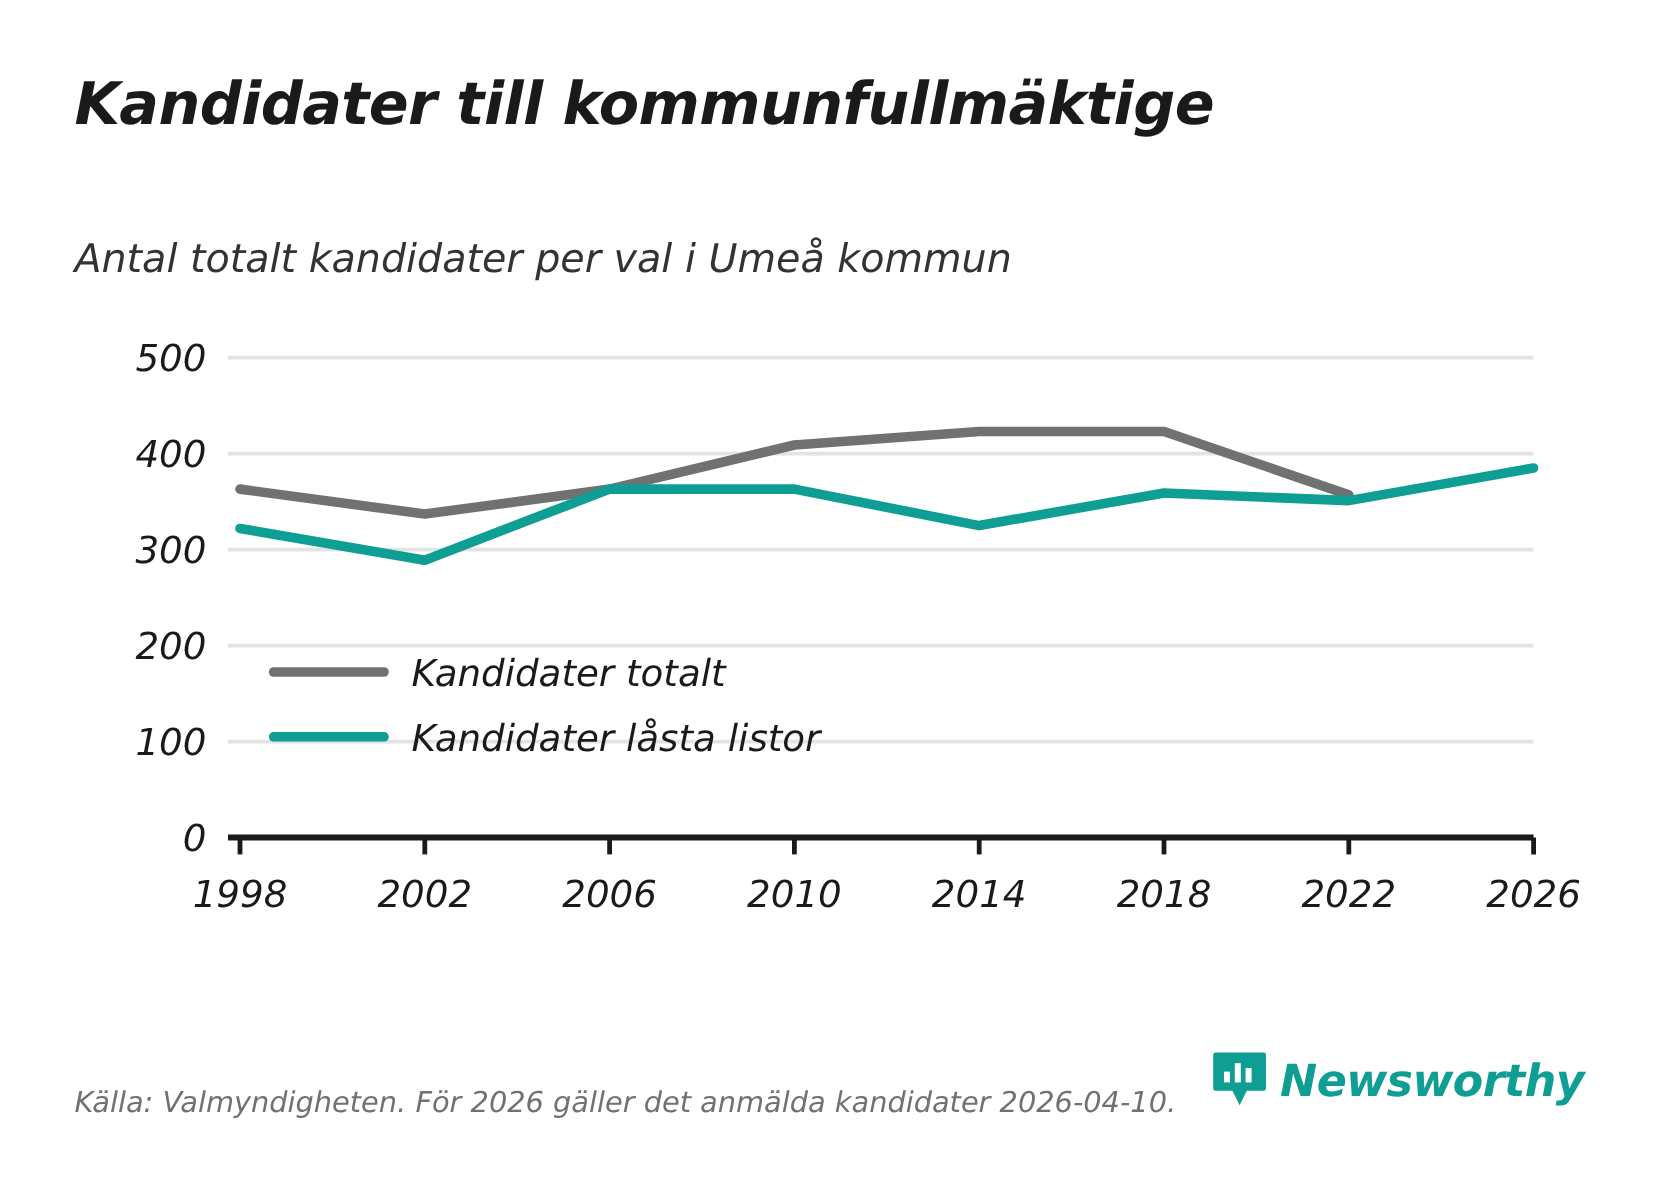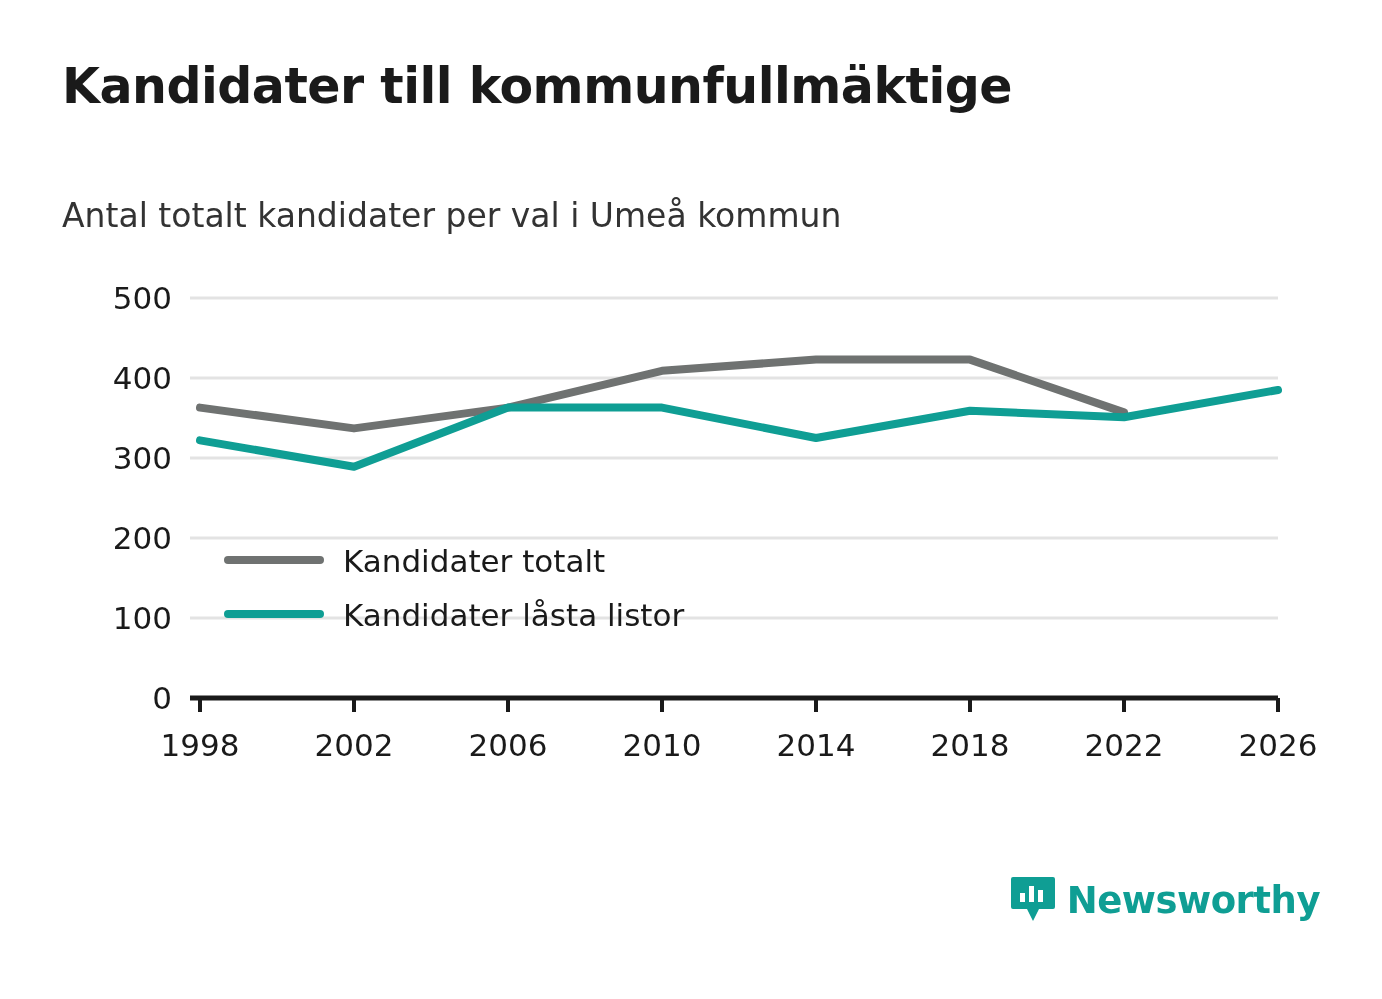"Kandidater till kommunfullmäktige" .page { font-style: none -> italic }
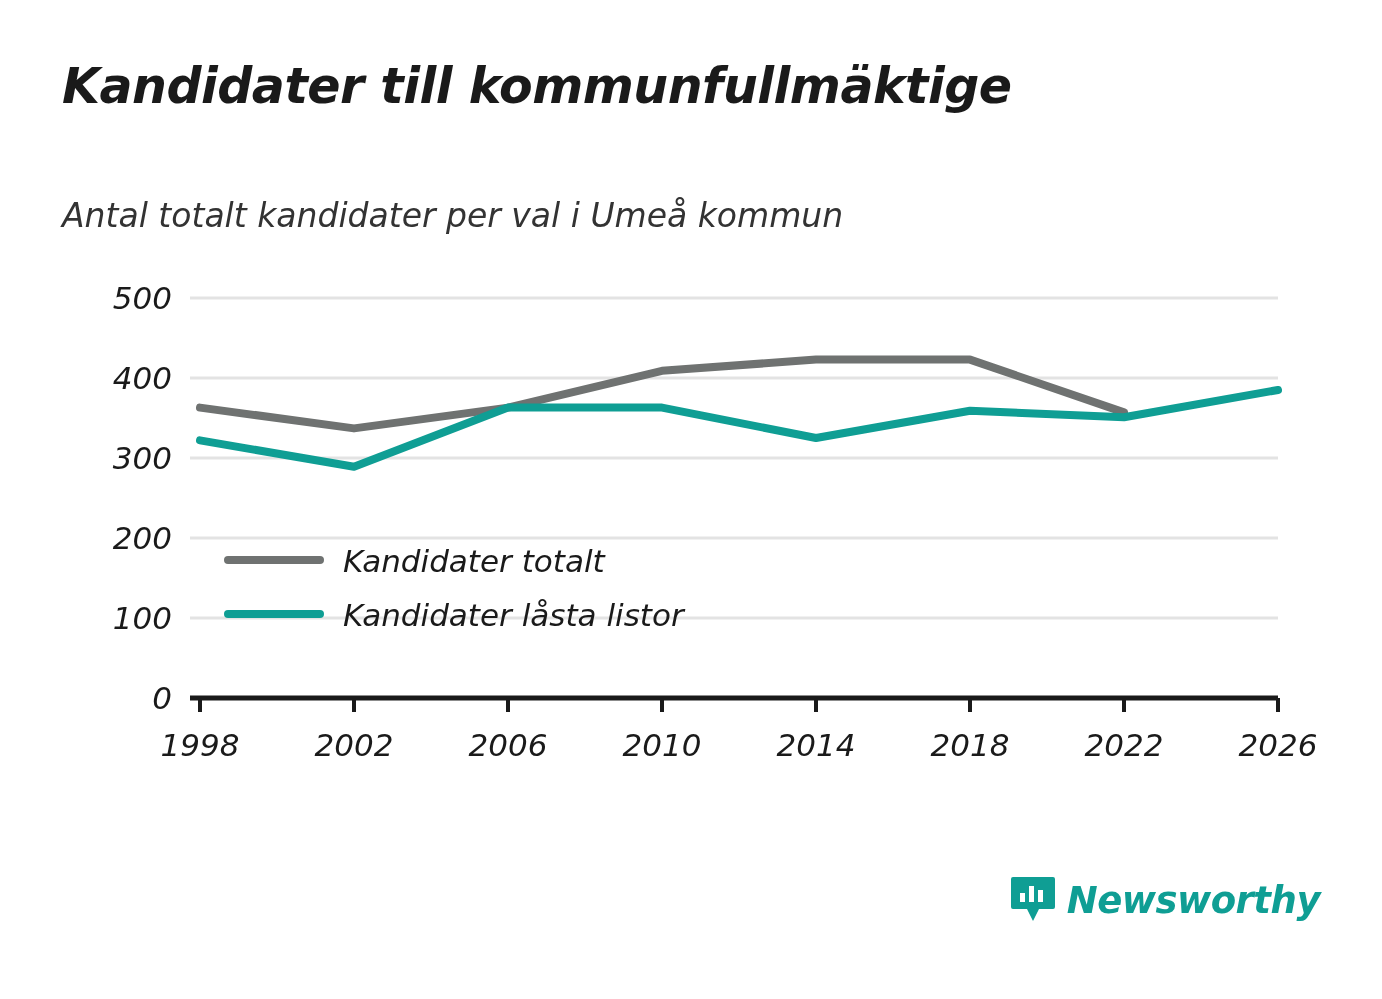"Källa: Valmyndigheten. För 2026 gäller" div.footer { html: none -> <div>Källa: Valmyndigheten. För 2026 gäller det anmälda kandidater 2026-04-10.</div> }
